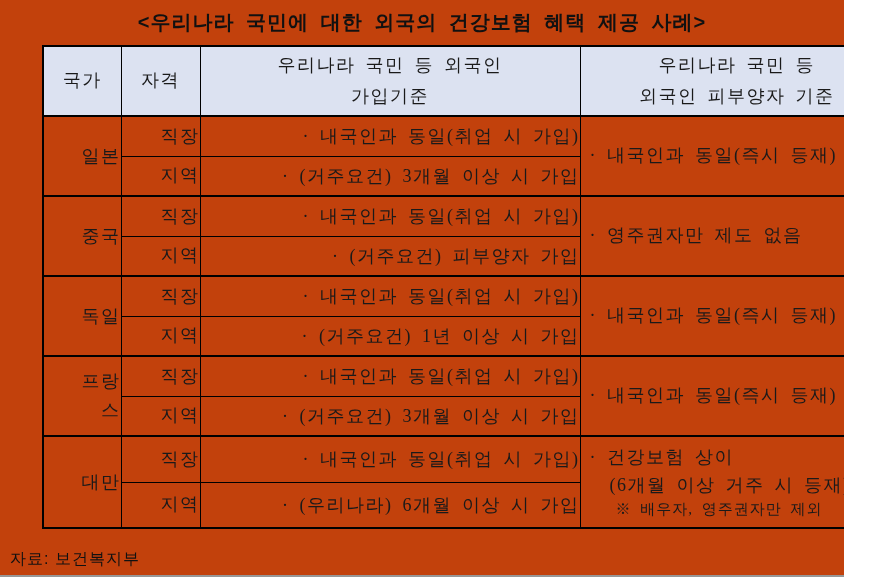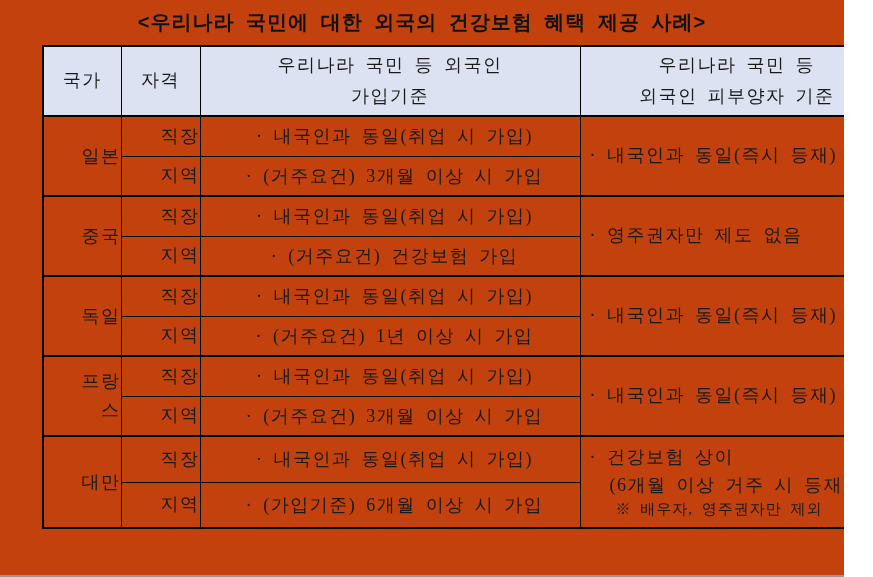"· 내국인과 동일(취업 시 가입)" .criteria-cell { text-align: center -> right }
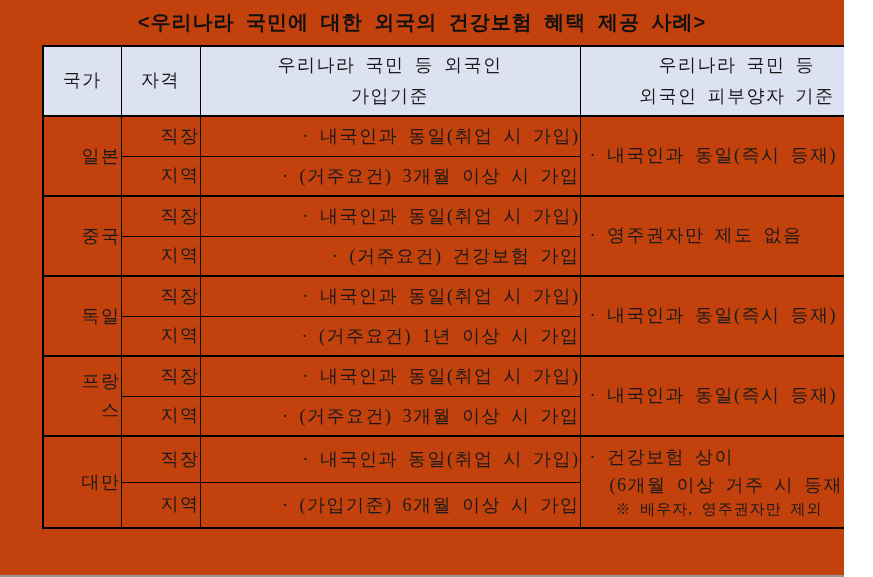"· (거주요건) 건강보험 가입" td.criteria-cell { text: 건강보험 -> 피부양자 }
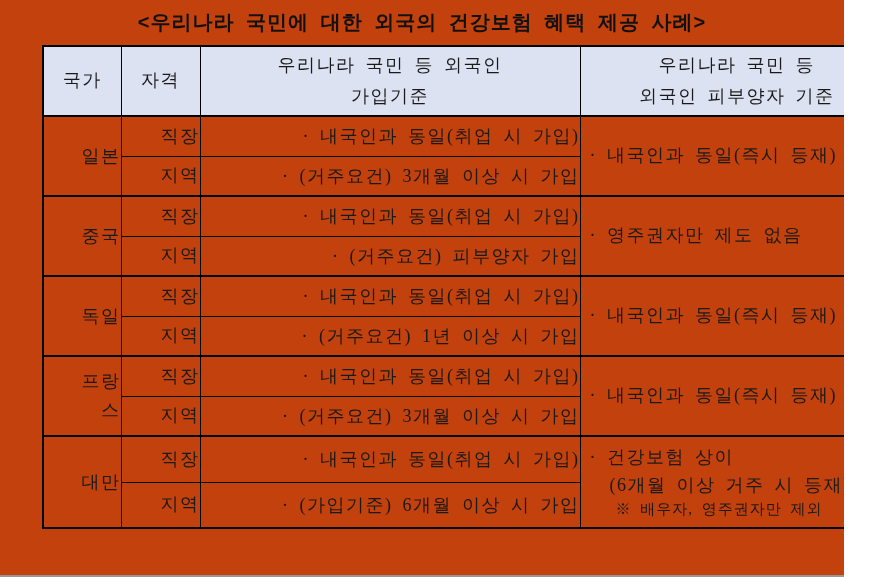"· (가입기준) 6개월 이상 시" td.criteria-cell { text: 가입기준 -> 우리나라 }
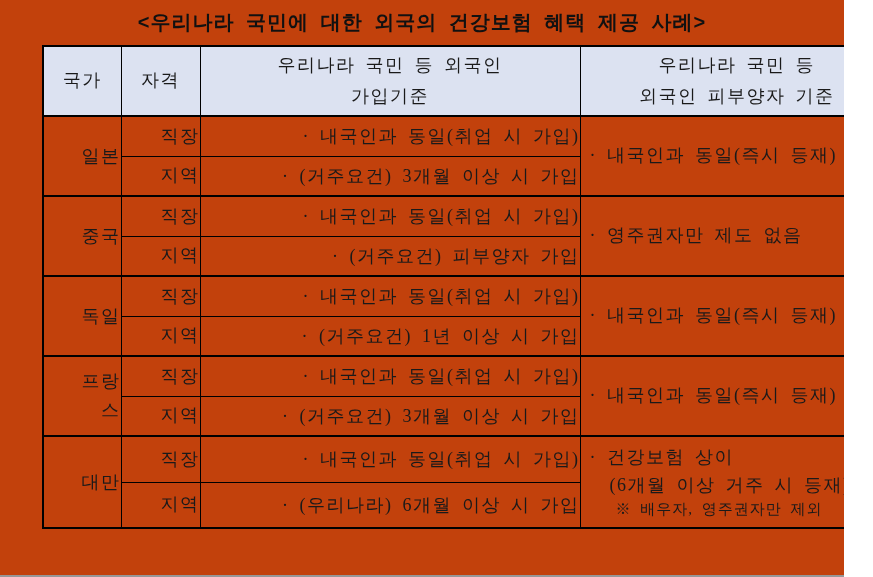"자료: 보건복지부" div.source-note { html: none -> <div>자료: 보건복지부</div> }
